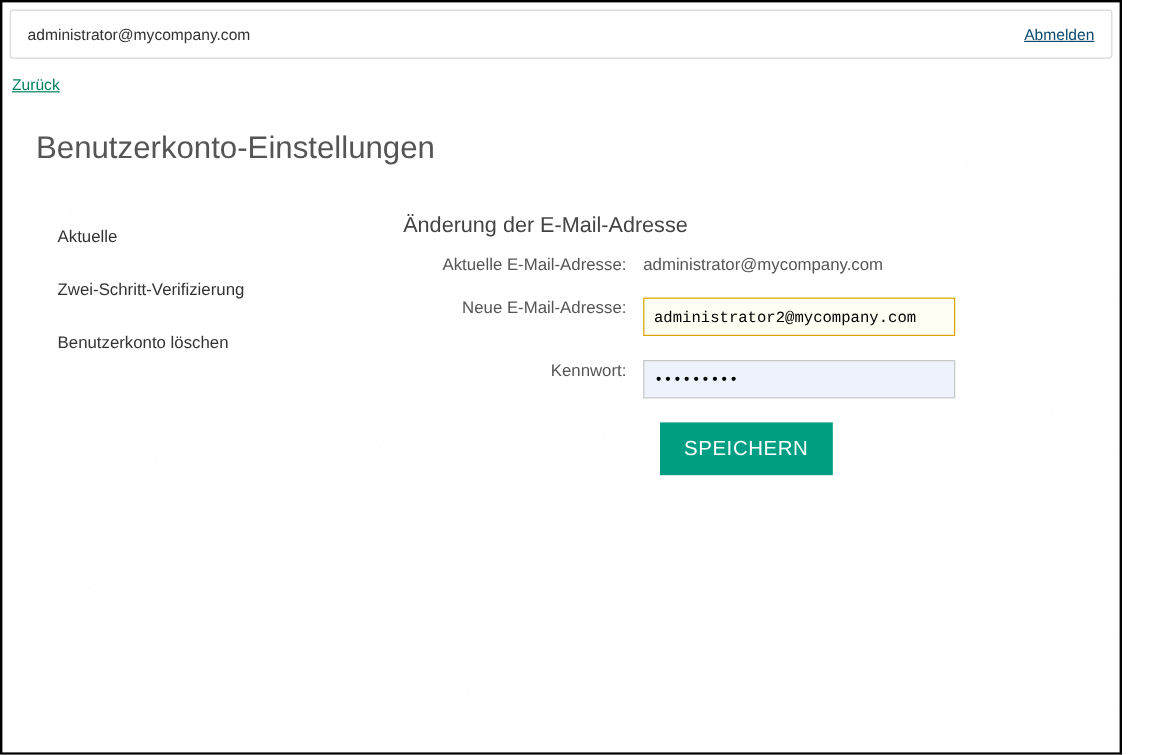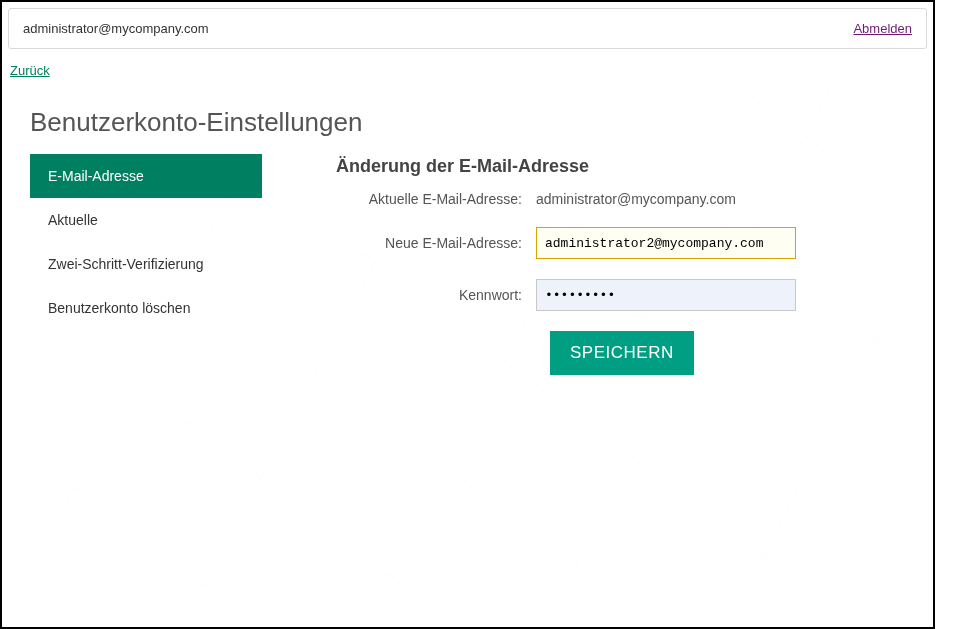"Abmelden" .topbar .logout { color: #701a75 -> #0c4a6e }
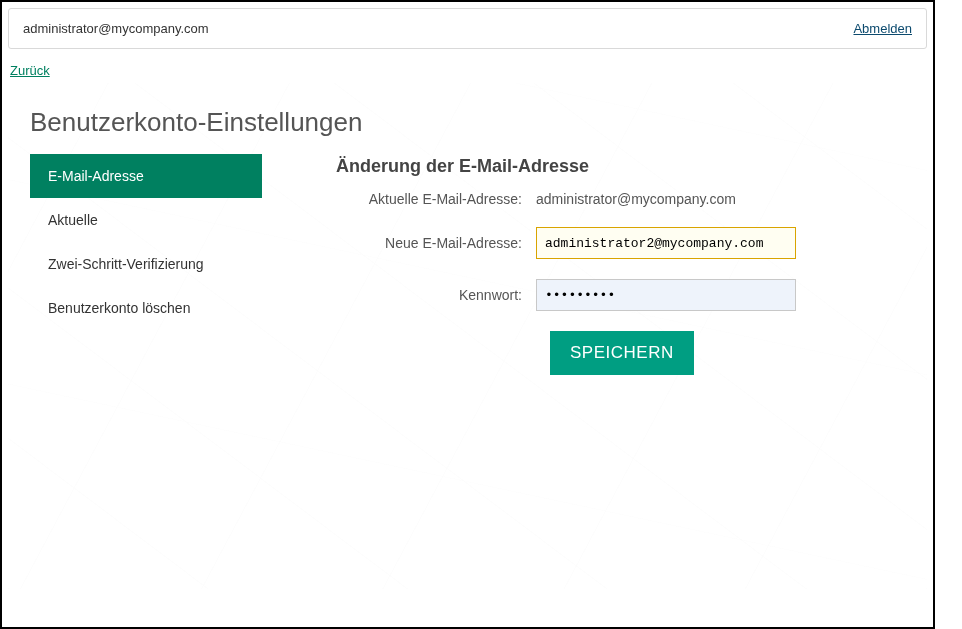"Benutzerkonto-Einstellungen" .panel h1 { margin-bottom: 16px -> 36px }
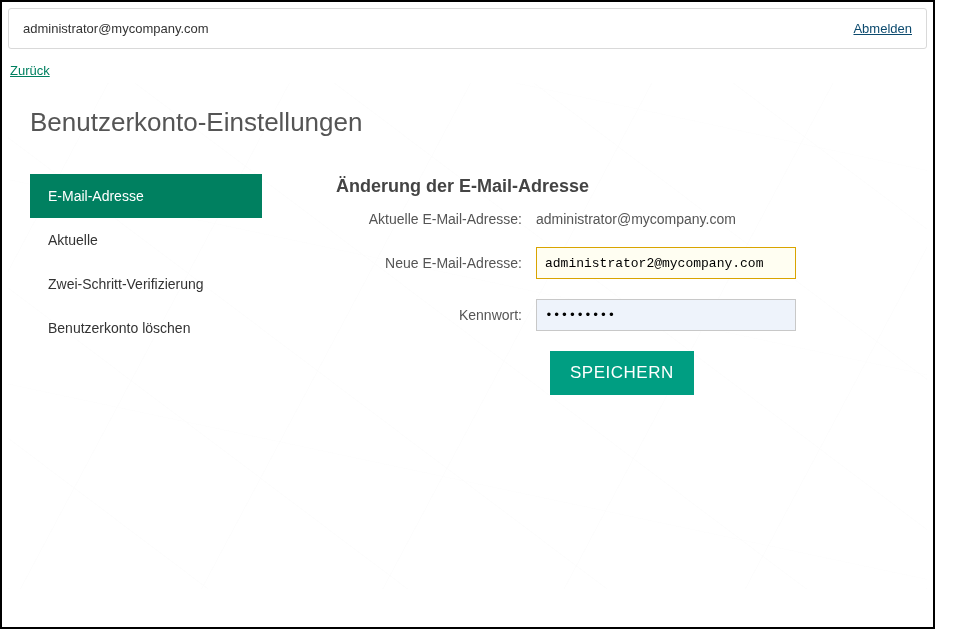"E-Mail-Adresse" div.tab { html: <div> <span>E-Mail-Adresse</span> </div> -> none }
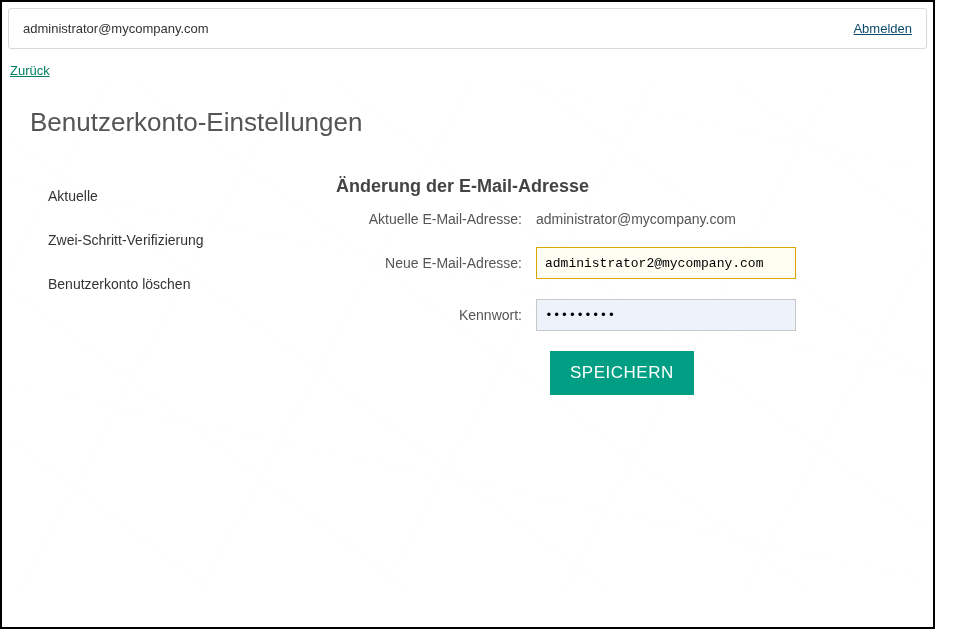"Änderung der E-Mail-Adresse" .main h2 { font-weight: 700 -> 400 }
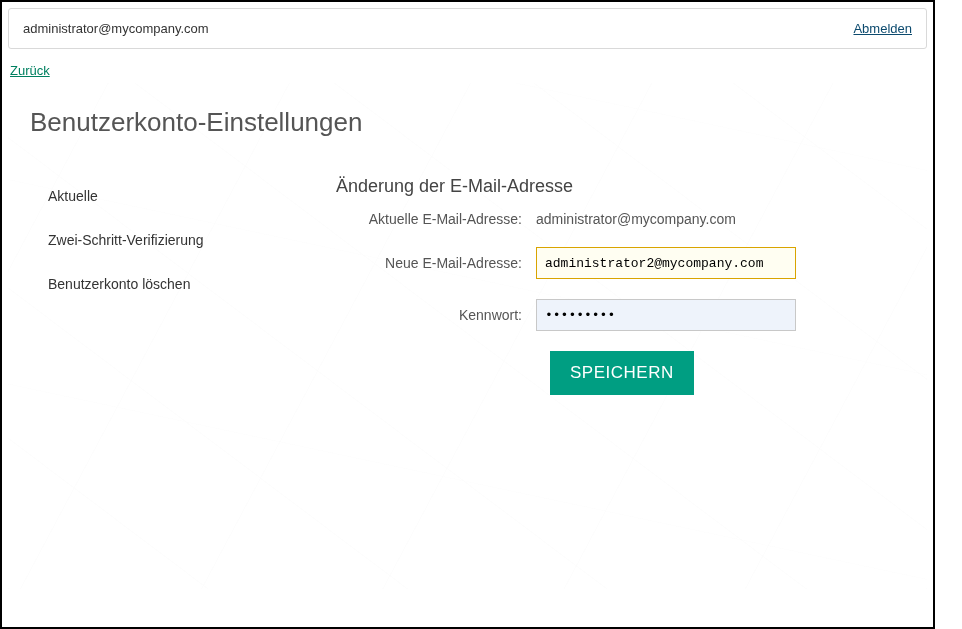"Aktuelle E-Mail-Adresse:" .form-row { align-items: center -> flex-start }
